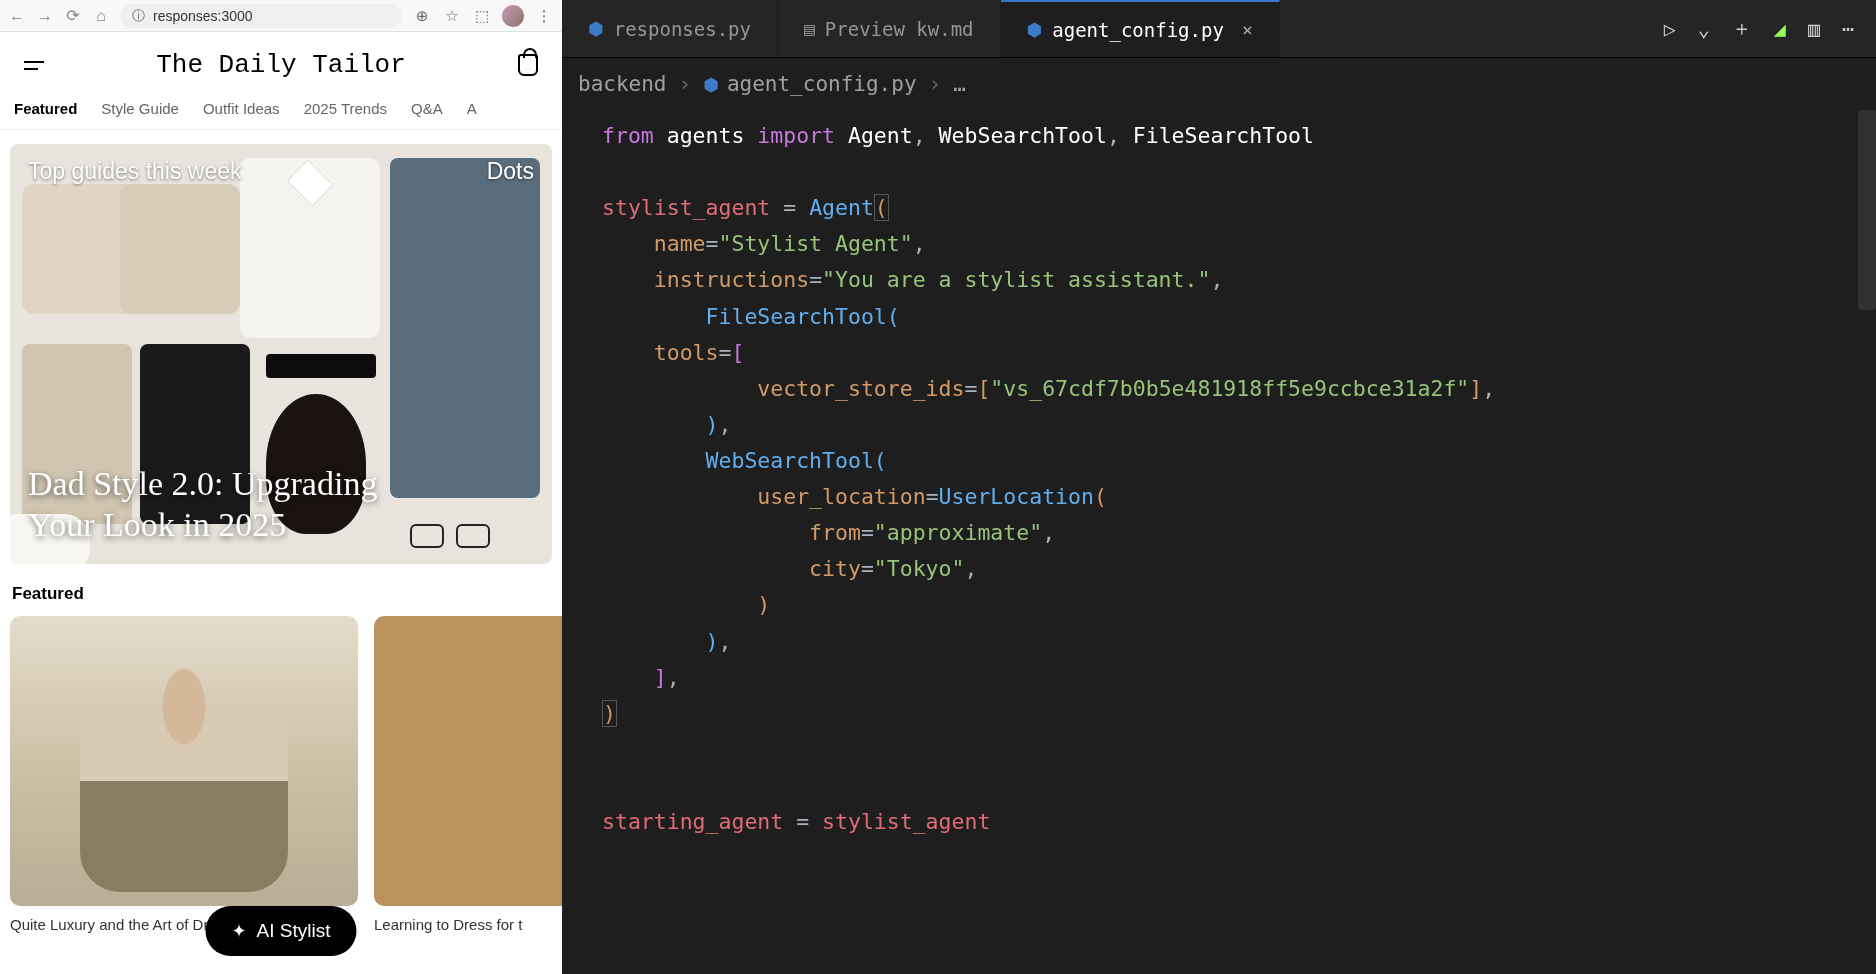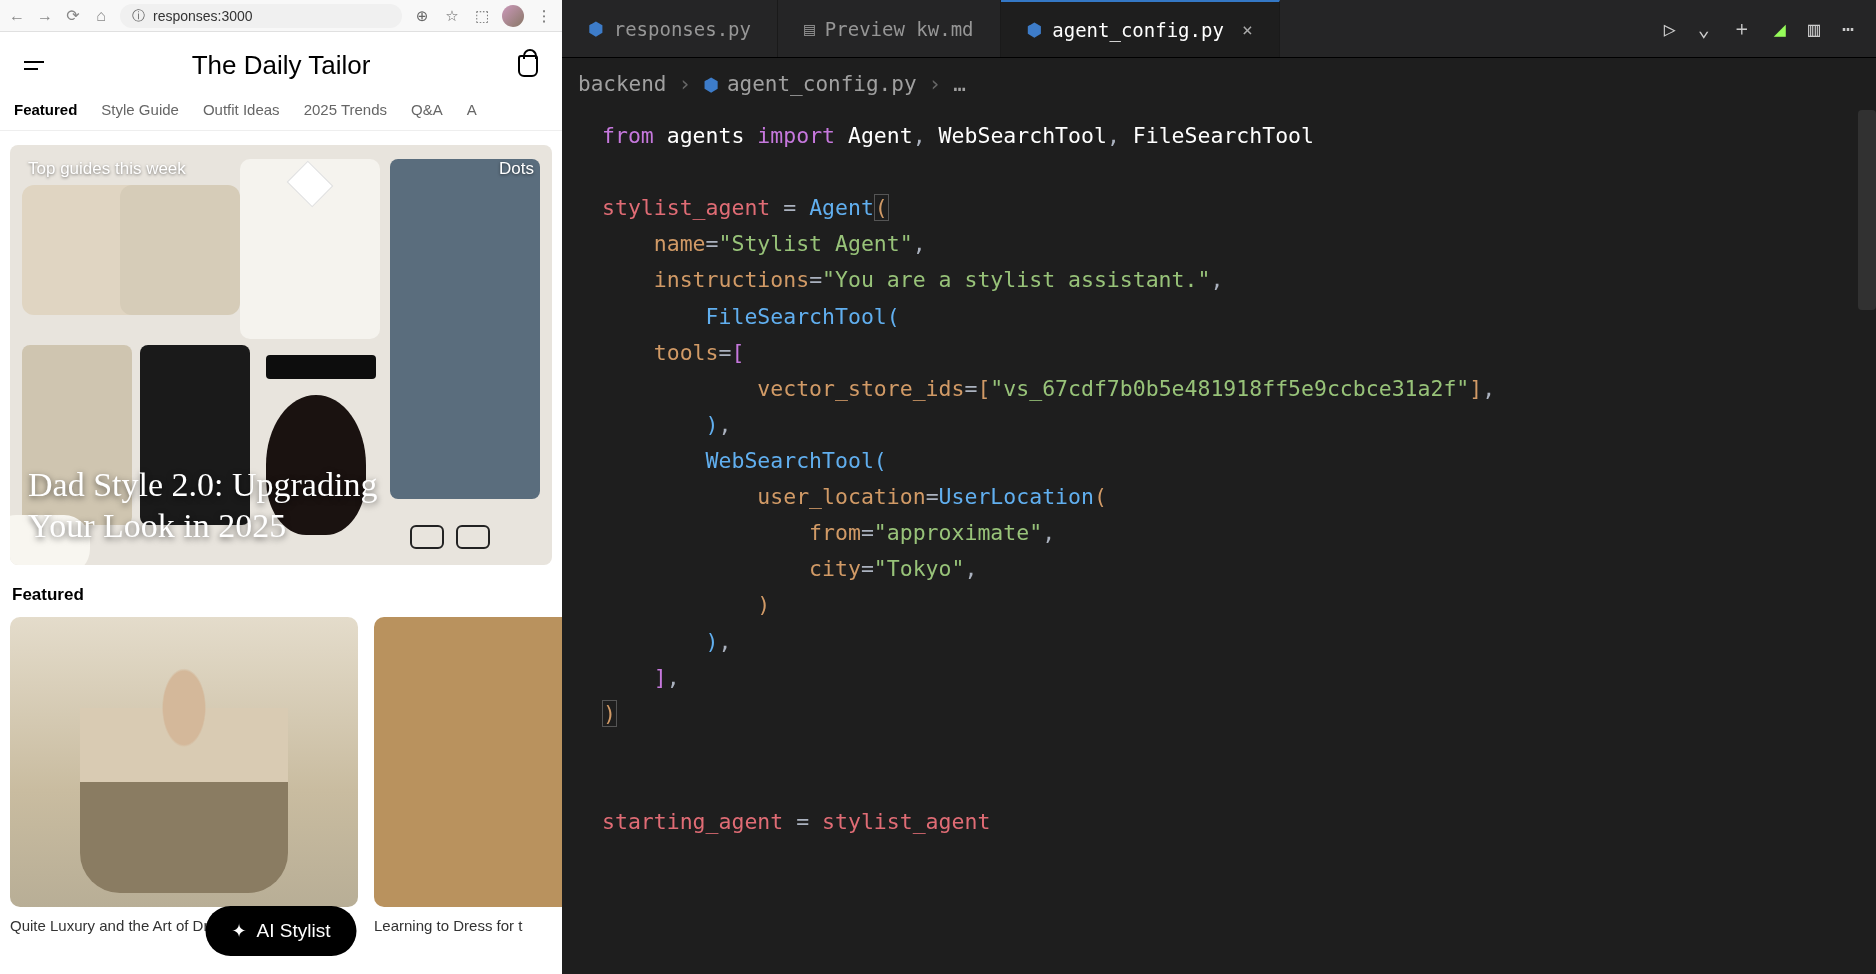"The Daily Tailor" .site-title { font-family: Liberation Sans, sans-serif -> Liberation Mono, monospace }
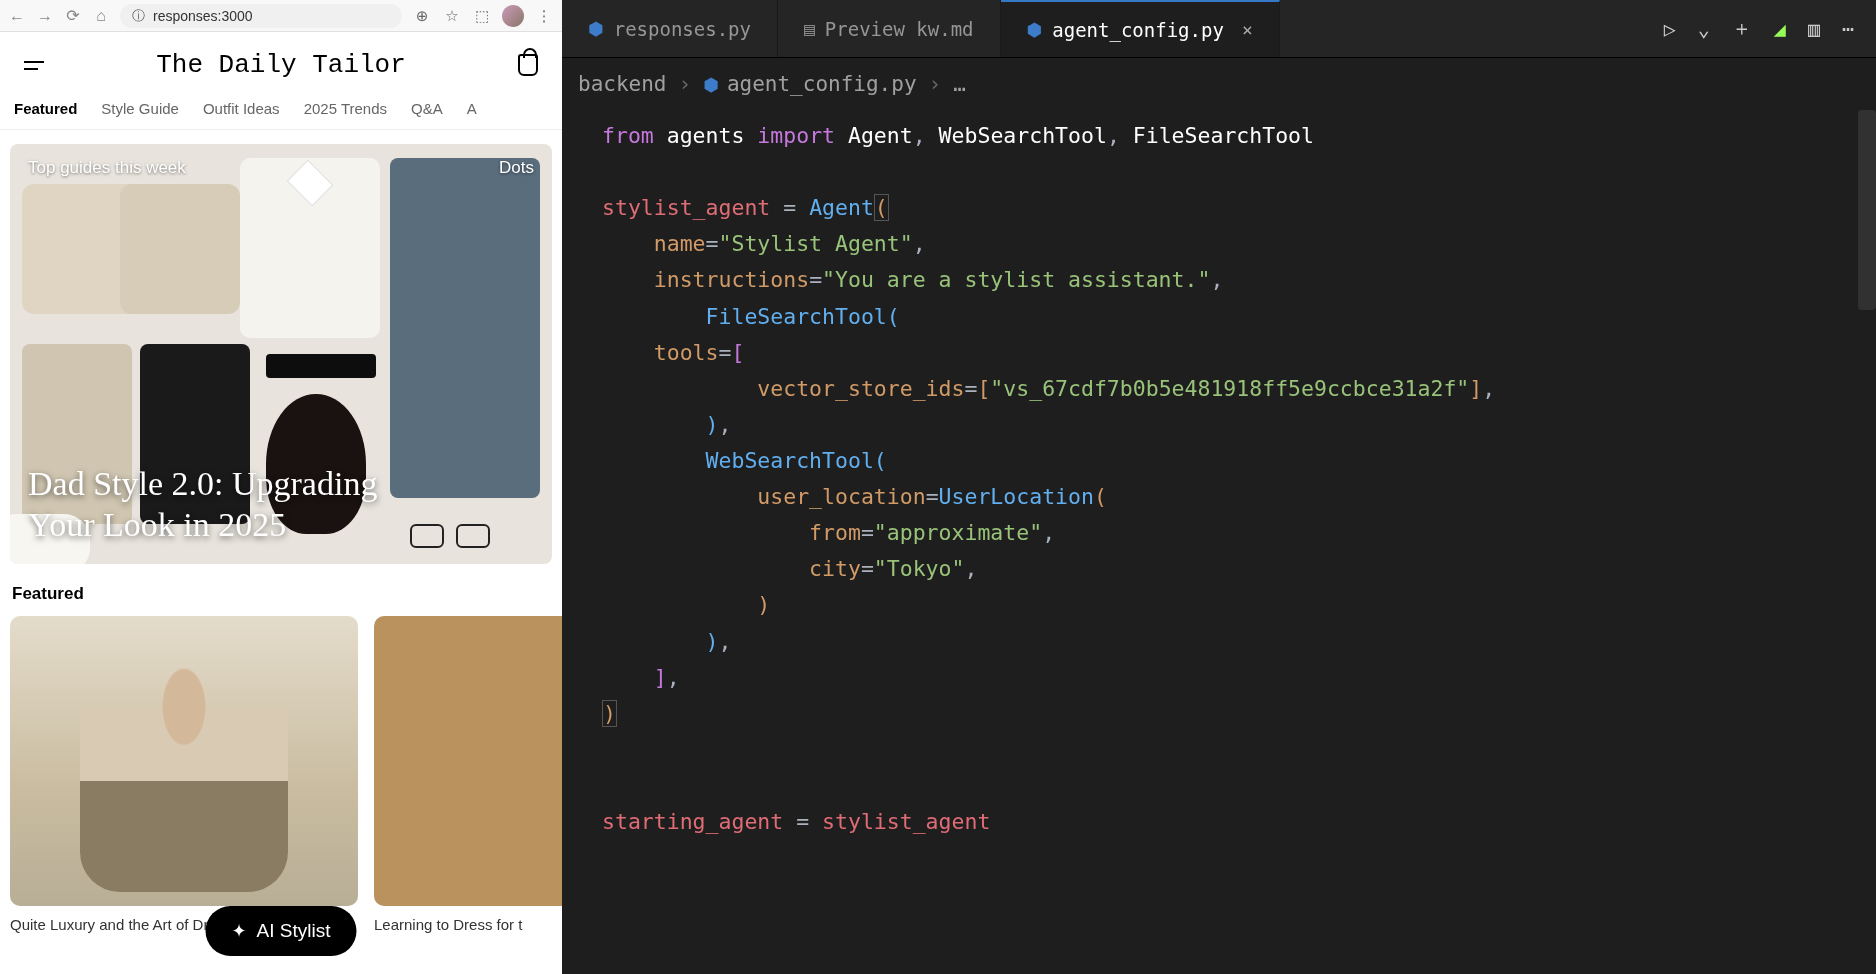"Top guides this week" .hero-top { font-size: 17px -> 23px }
